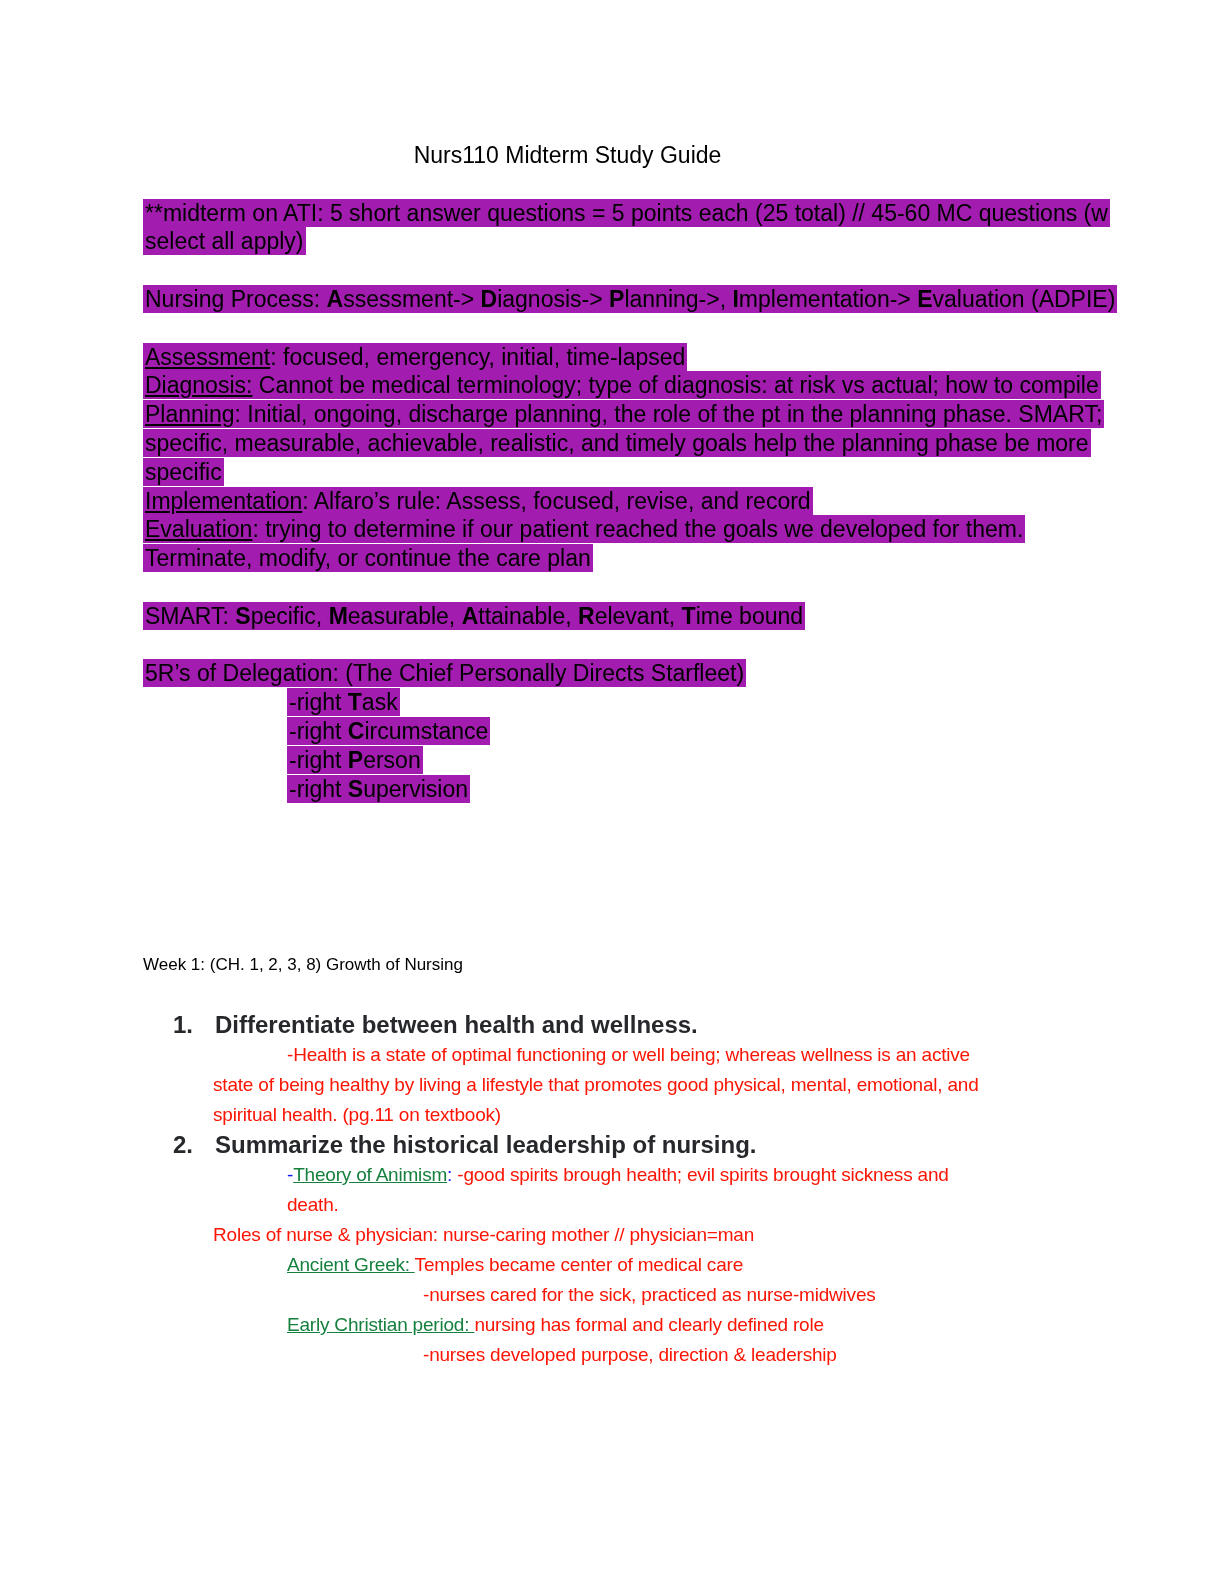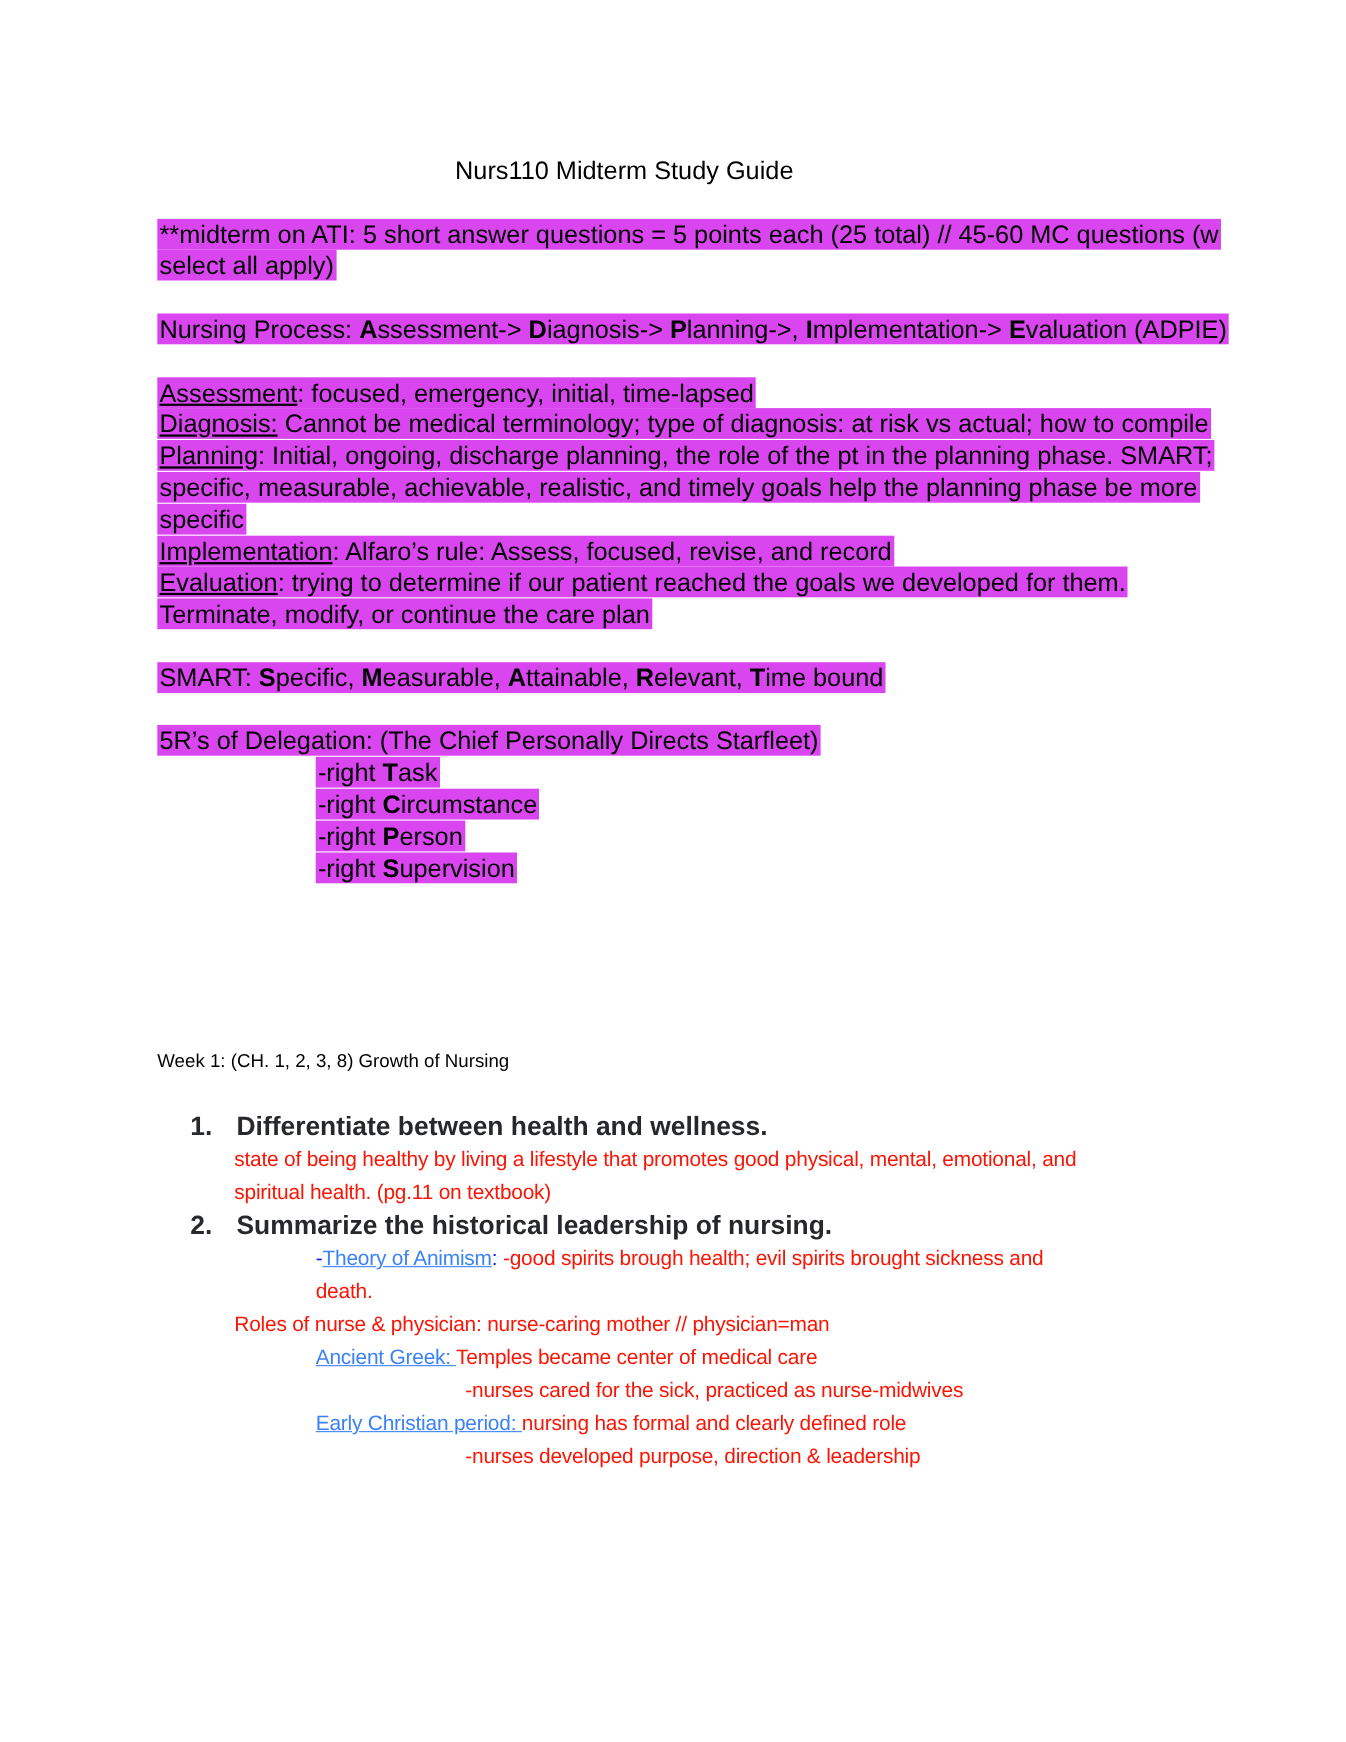"**midterm on ATI: 5 short" .hl { background: #d946ef -> #a21caf }
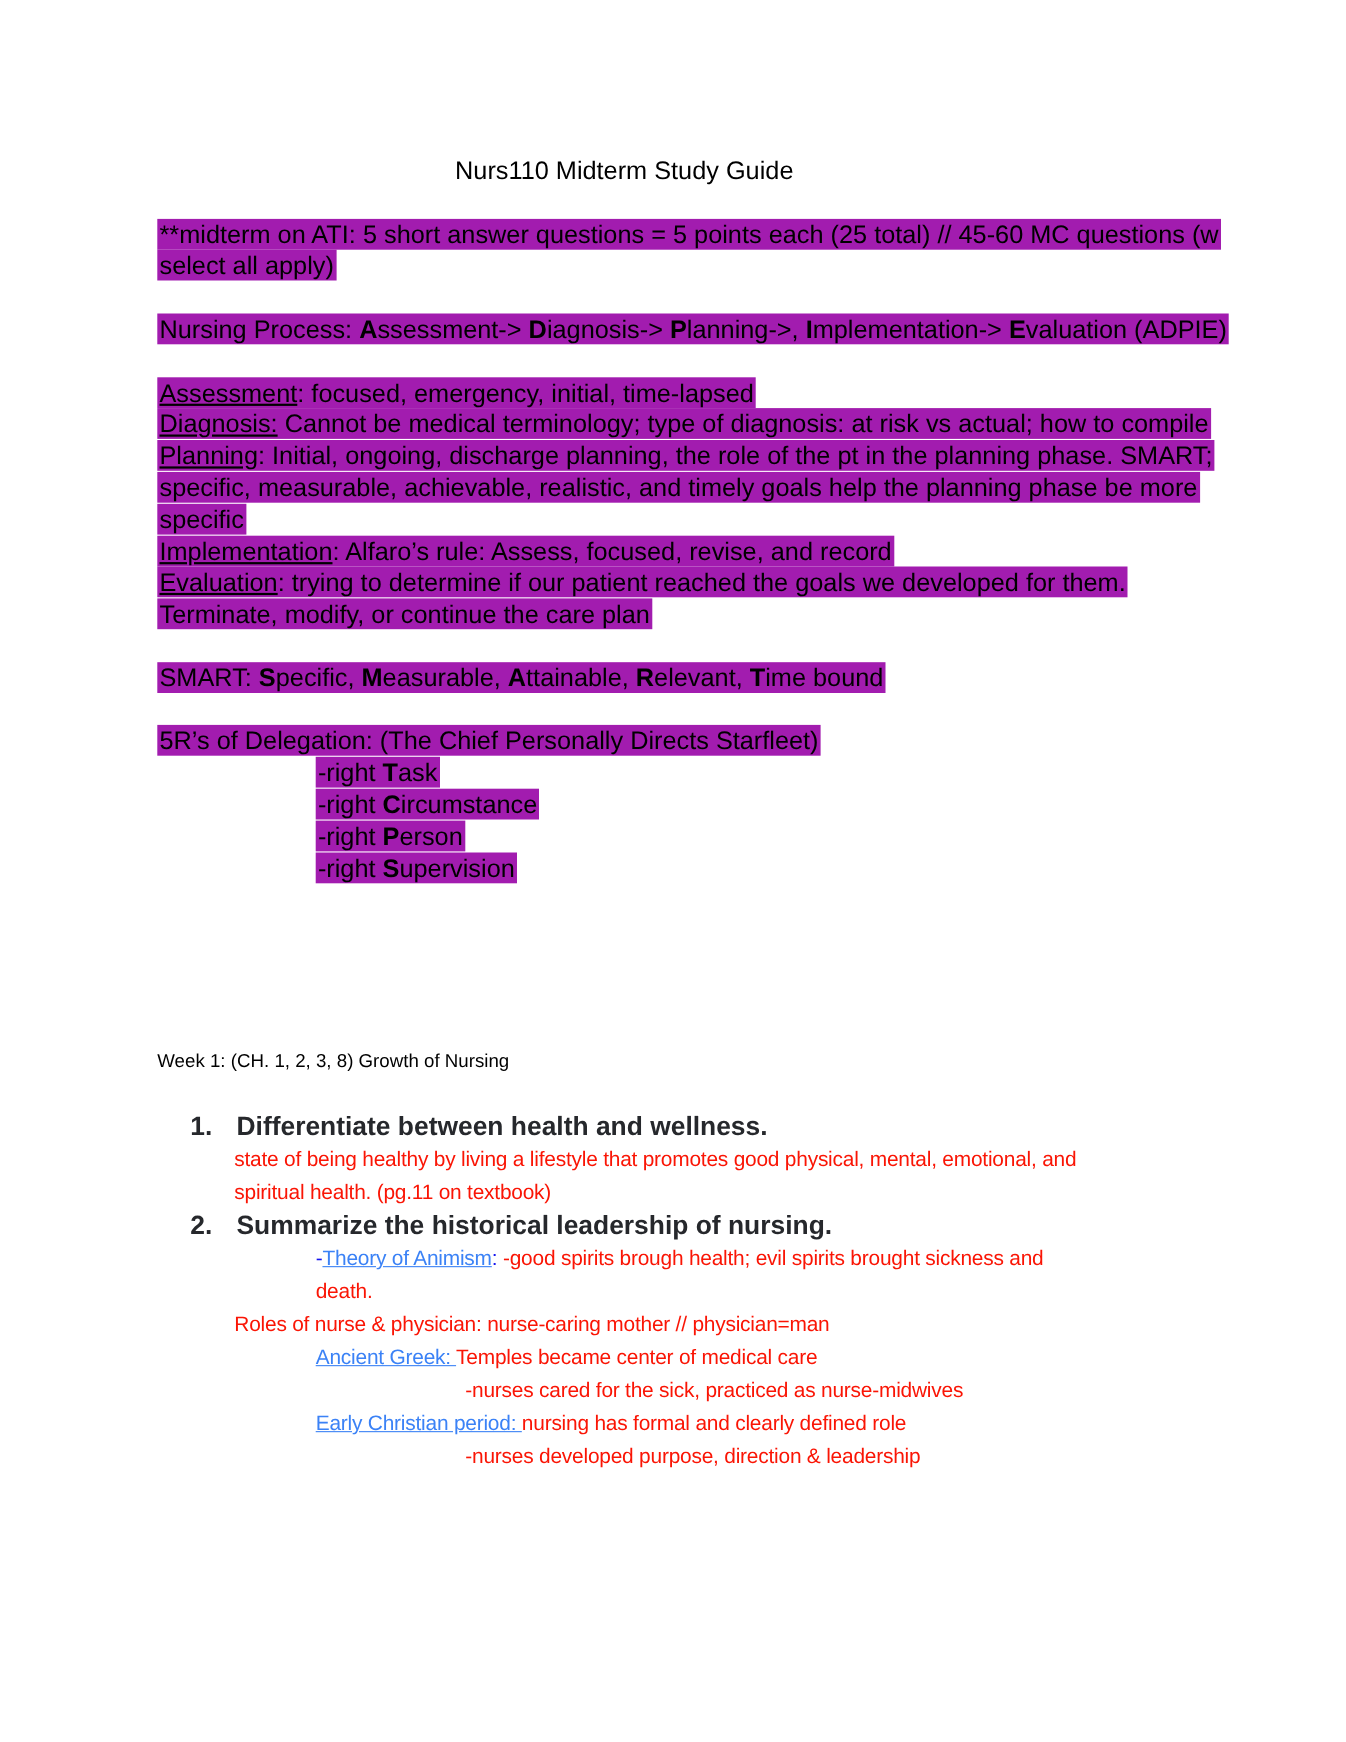"-Health is a state of" div.red { html: none -> <div>-Health is a state of optimal functioning or well being; whereas wellness is an active</div> }
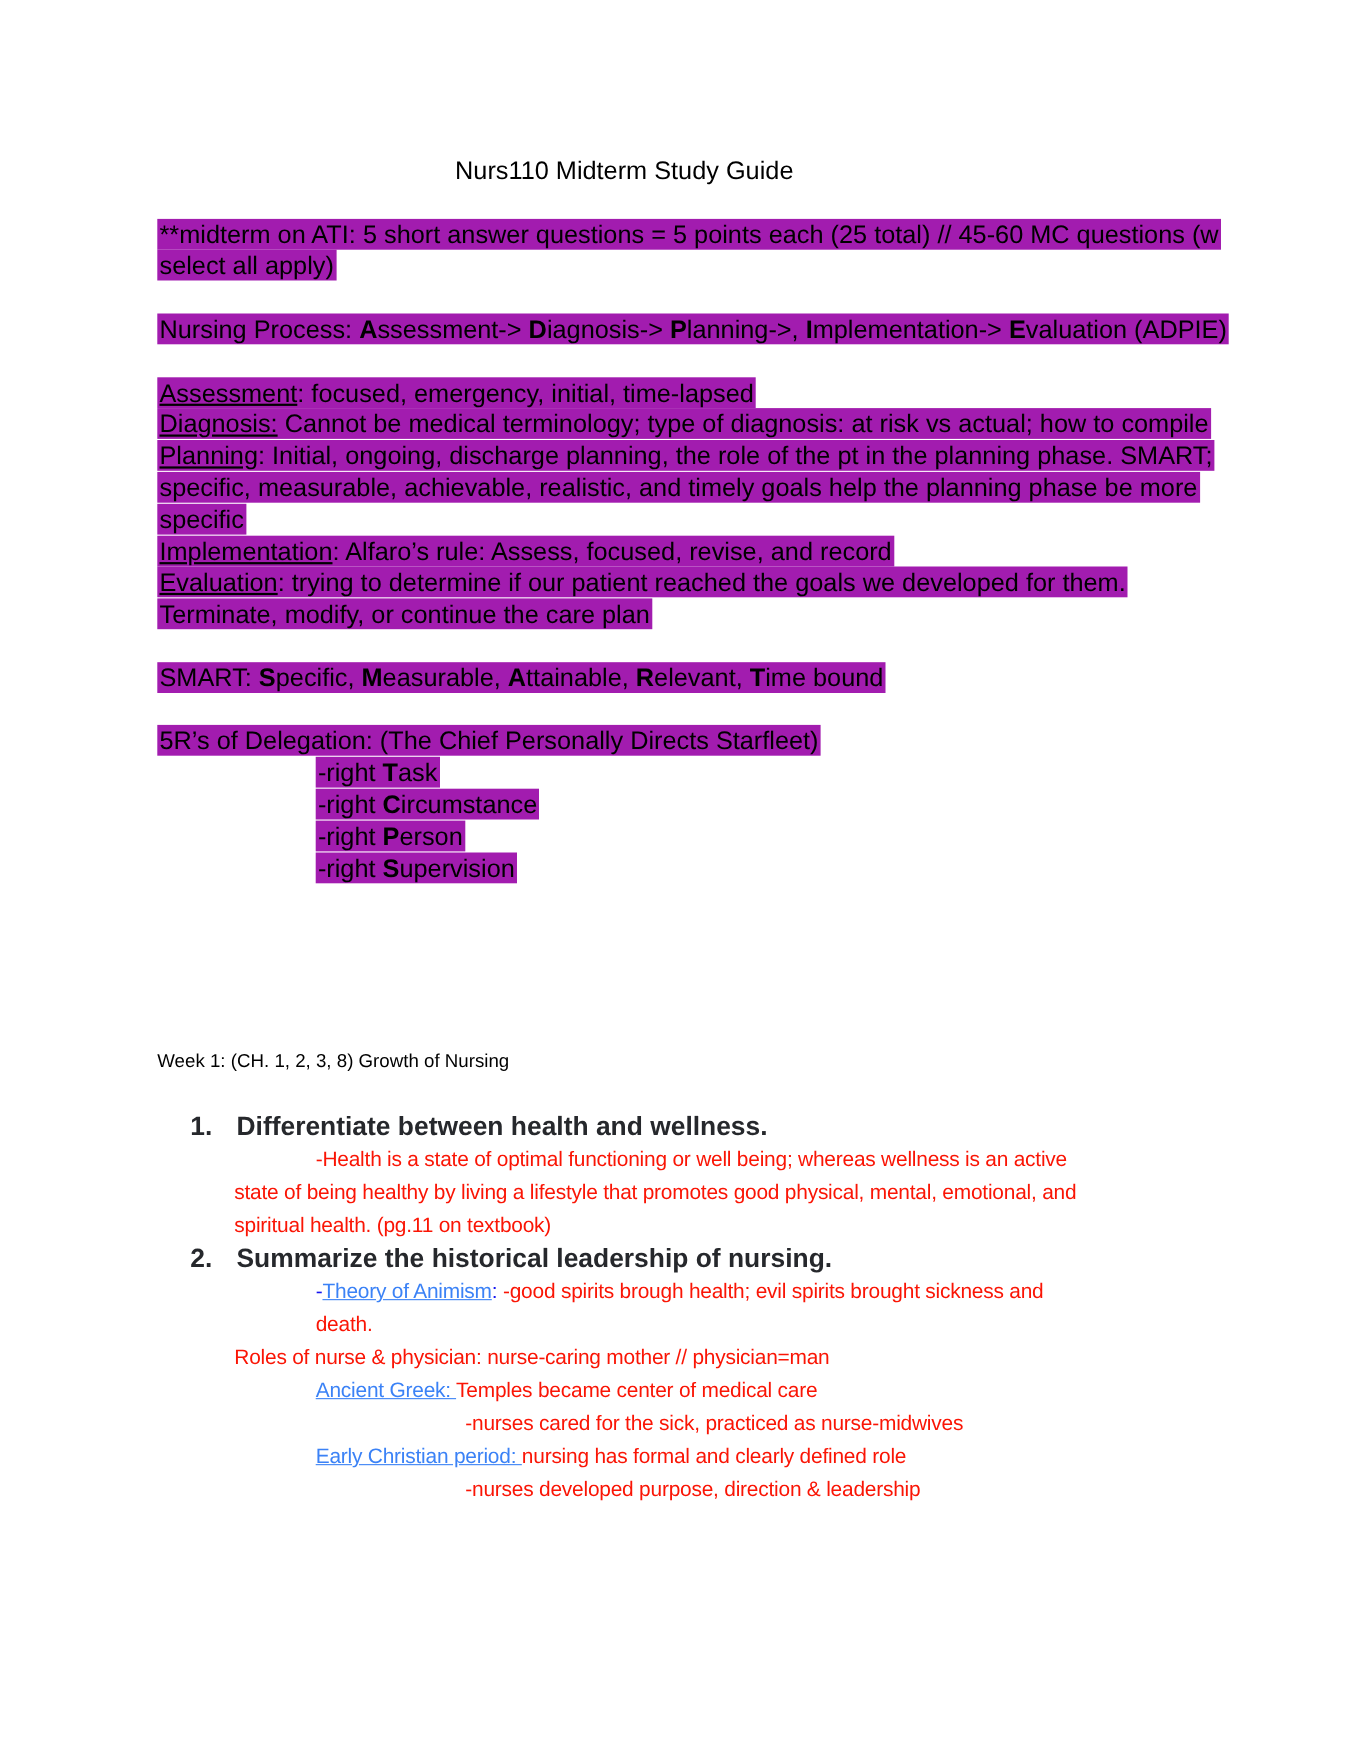"Theory of Animism" .blue-u { color: #3b82f6 -> #15803d }
